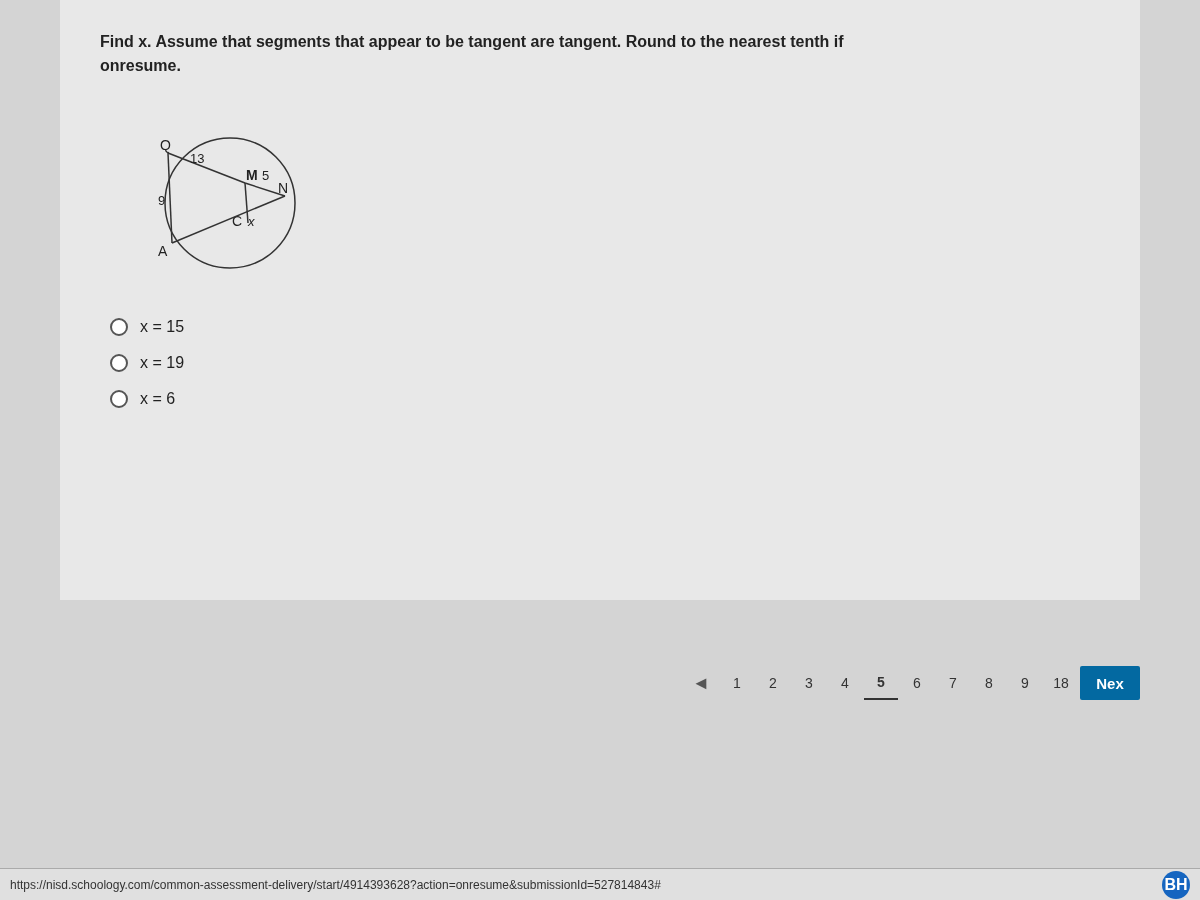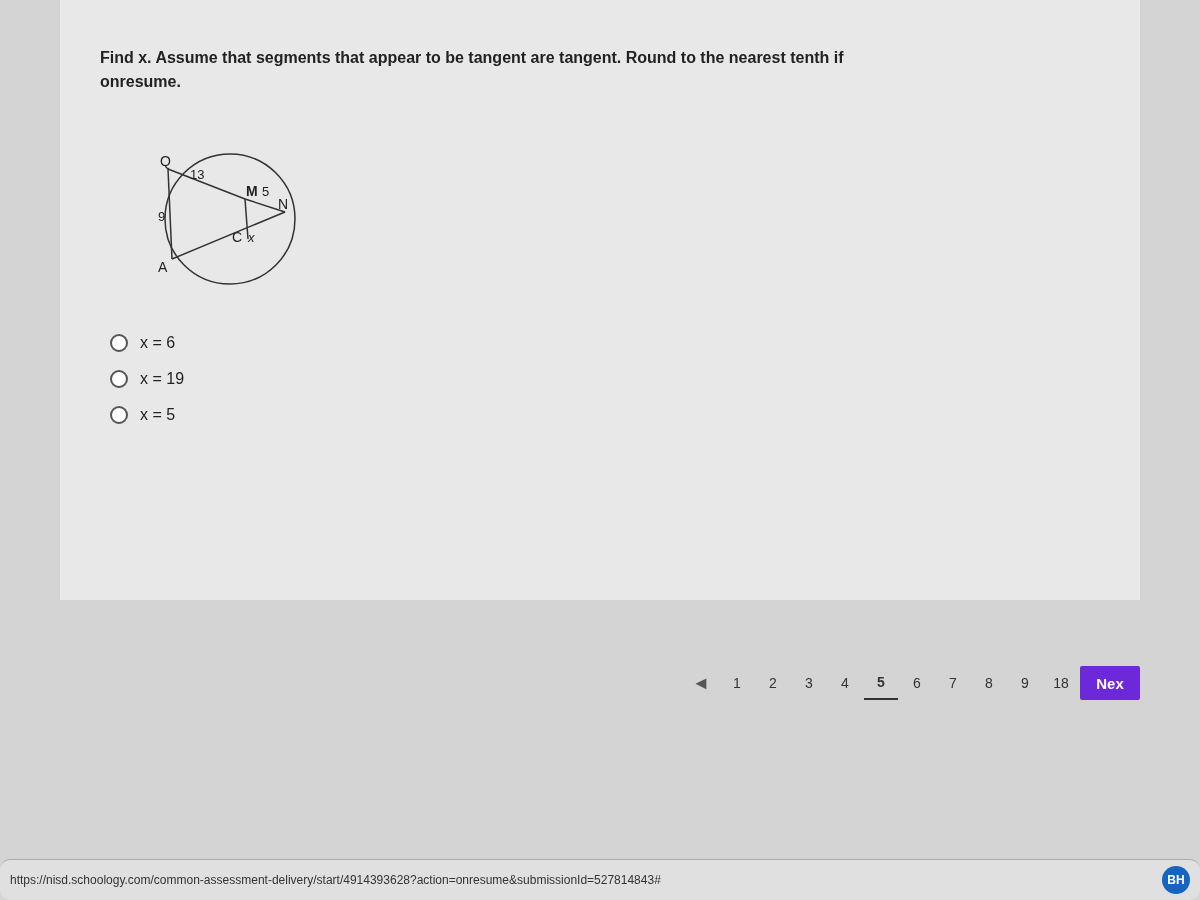"Find x. Assume that segments" .question-area { padding: 46px 40px 40px 40px -> 30px 40px 40px 40px }
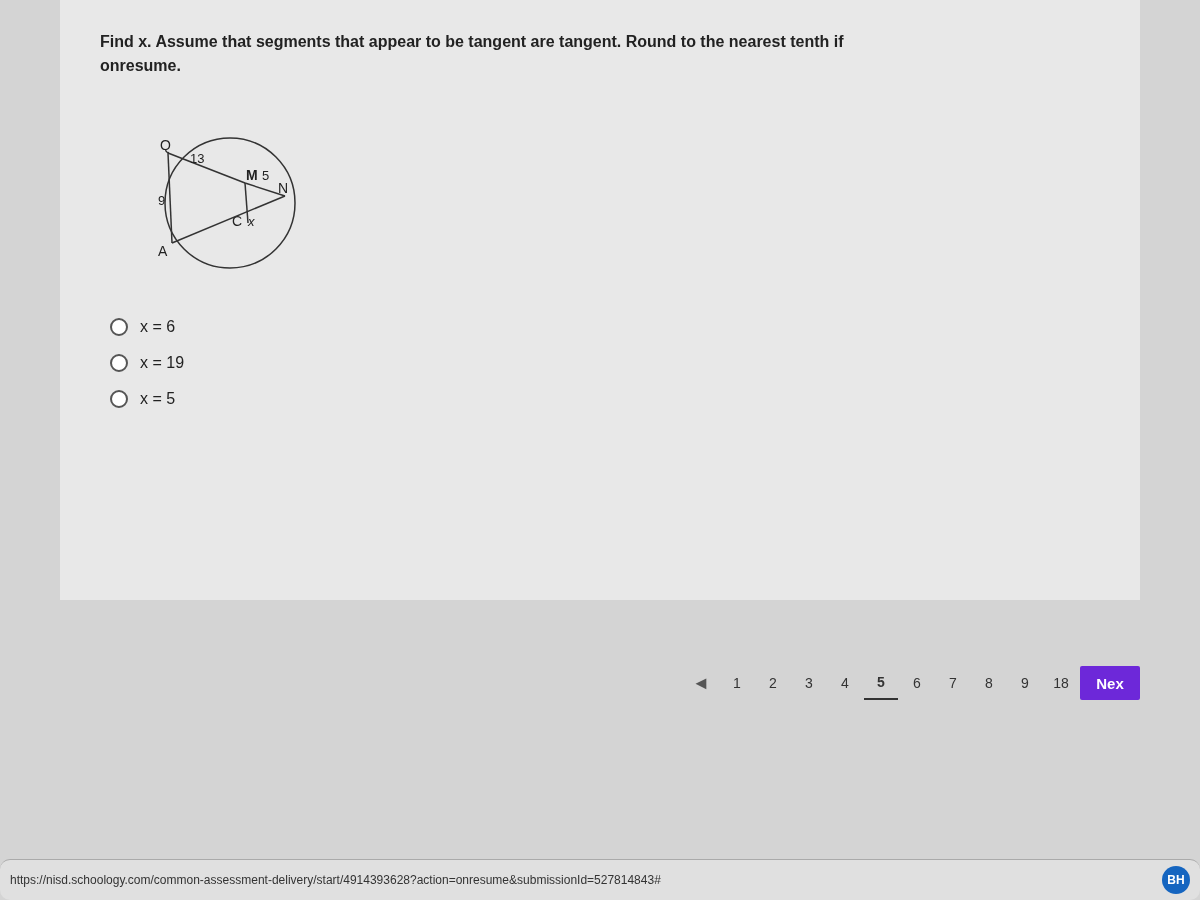"x = 15" div.answer-option { html: none -> <div> <div></div> <span>x = 15</span> </div> }
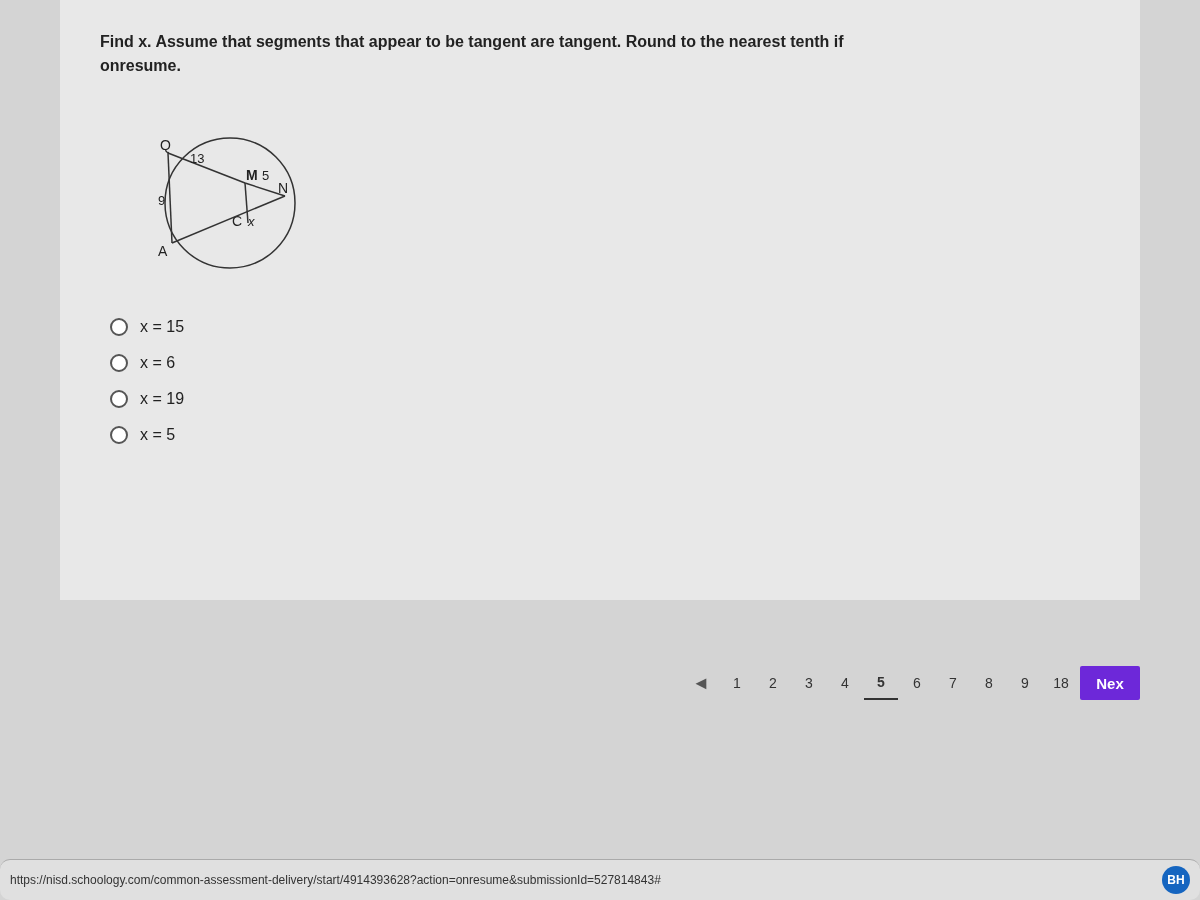"x = 6" div.answer-option { html: <div> <div></div> <span>x = 6</span> </div> -> none }
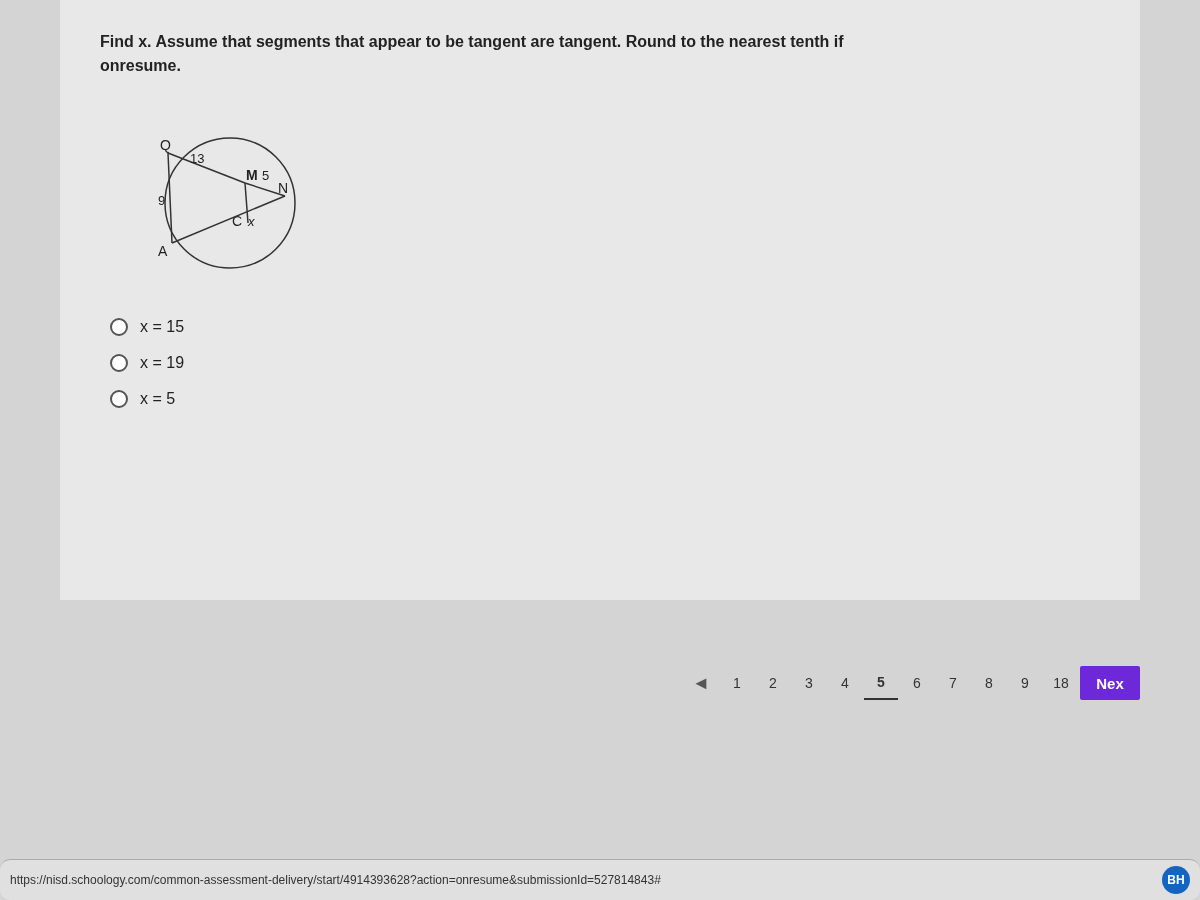"x = 5" span.option-label { text: 5 -> 6 }
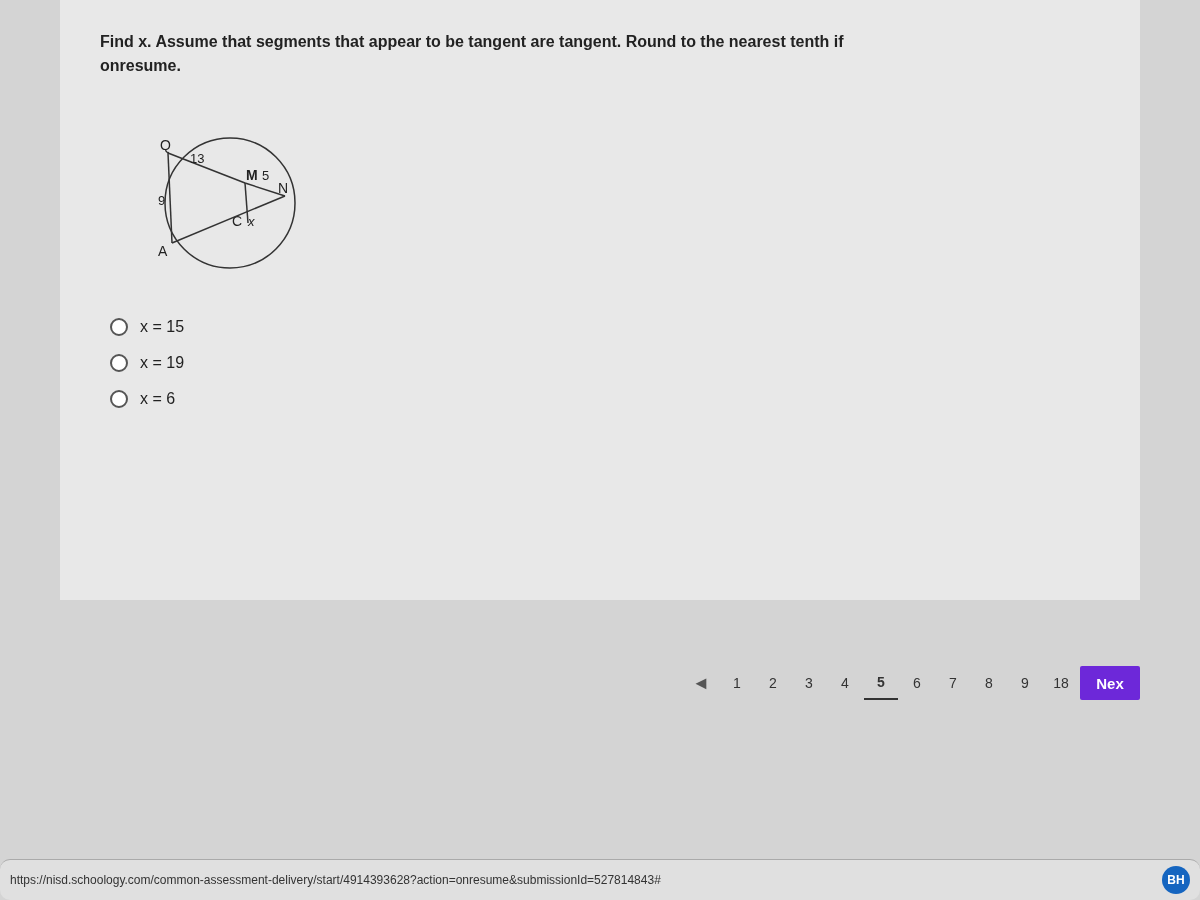"Nex" .page-btn.next-btn { background: #6d28d9 -> #0369a1 }
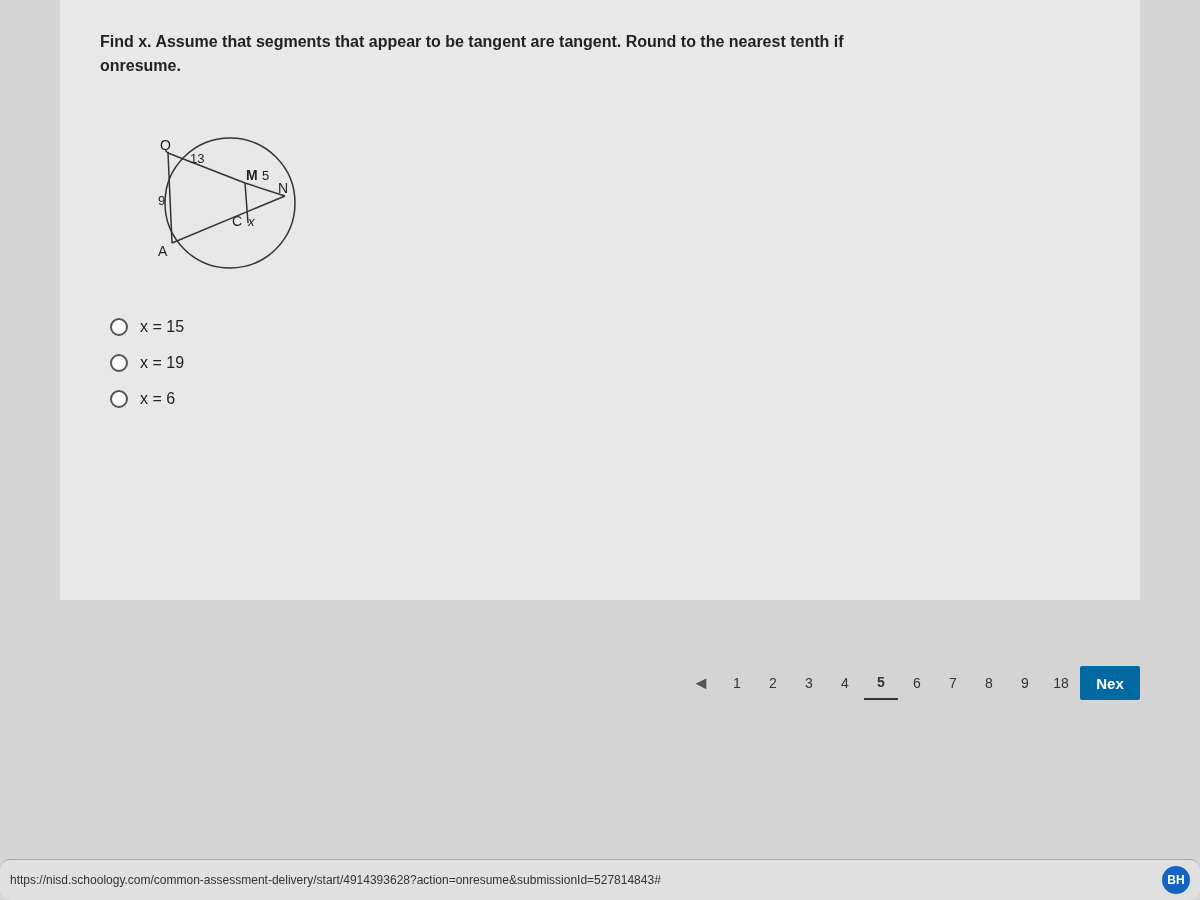"https://nisd.schoology.com/common-assess" .status-bar { border-radius: 10px -> none; height: 41px -> 32px }
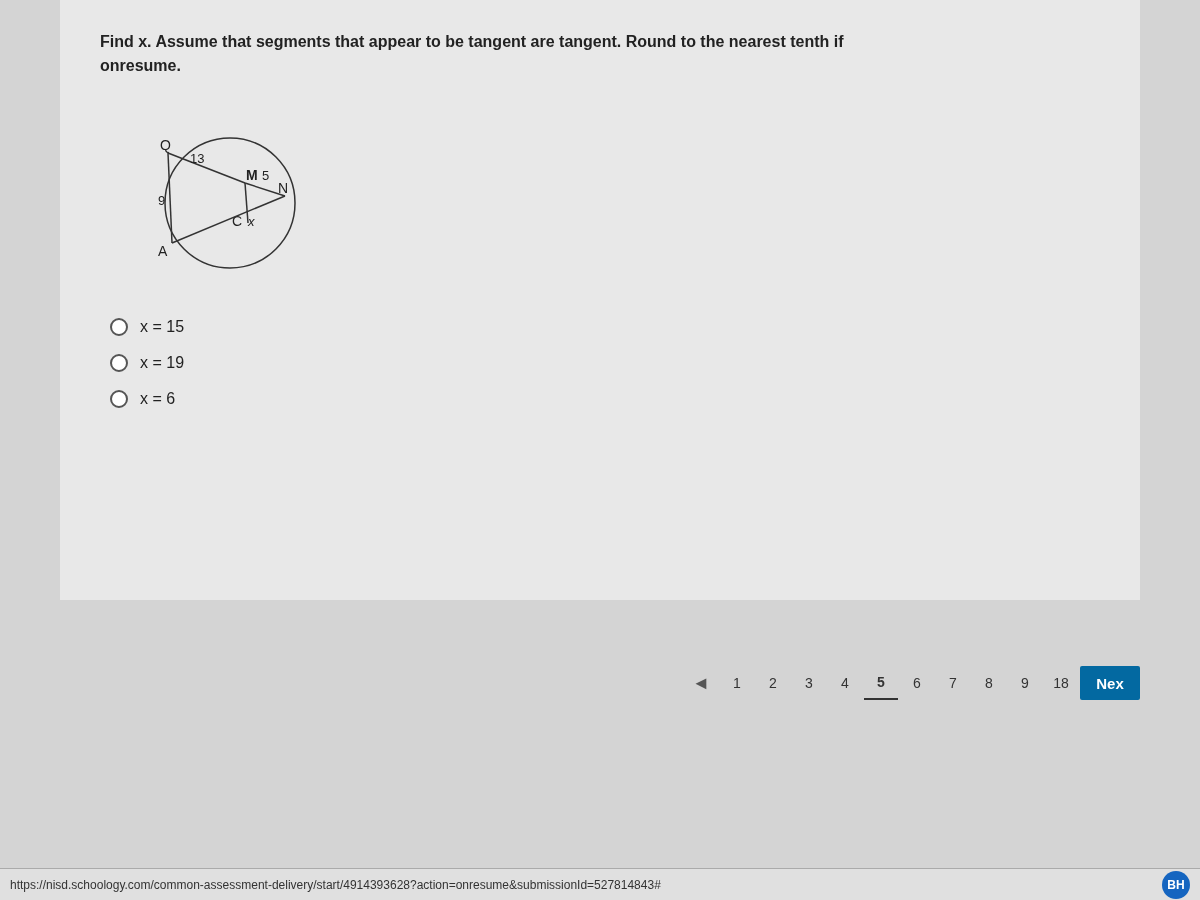"BH" .taskbar-icon { font-size: 12px -> 16px }
